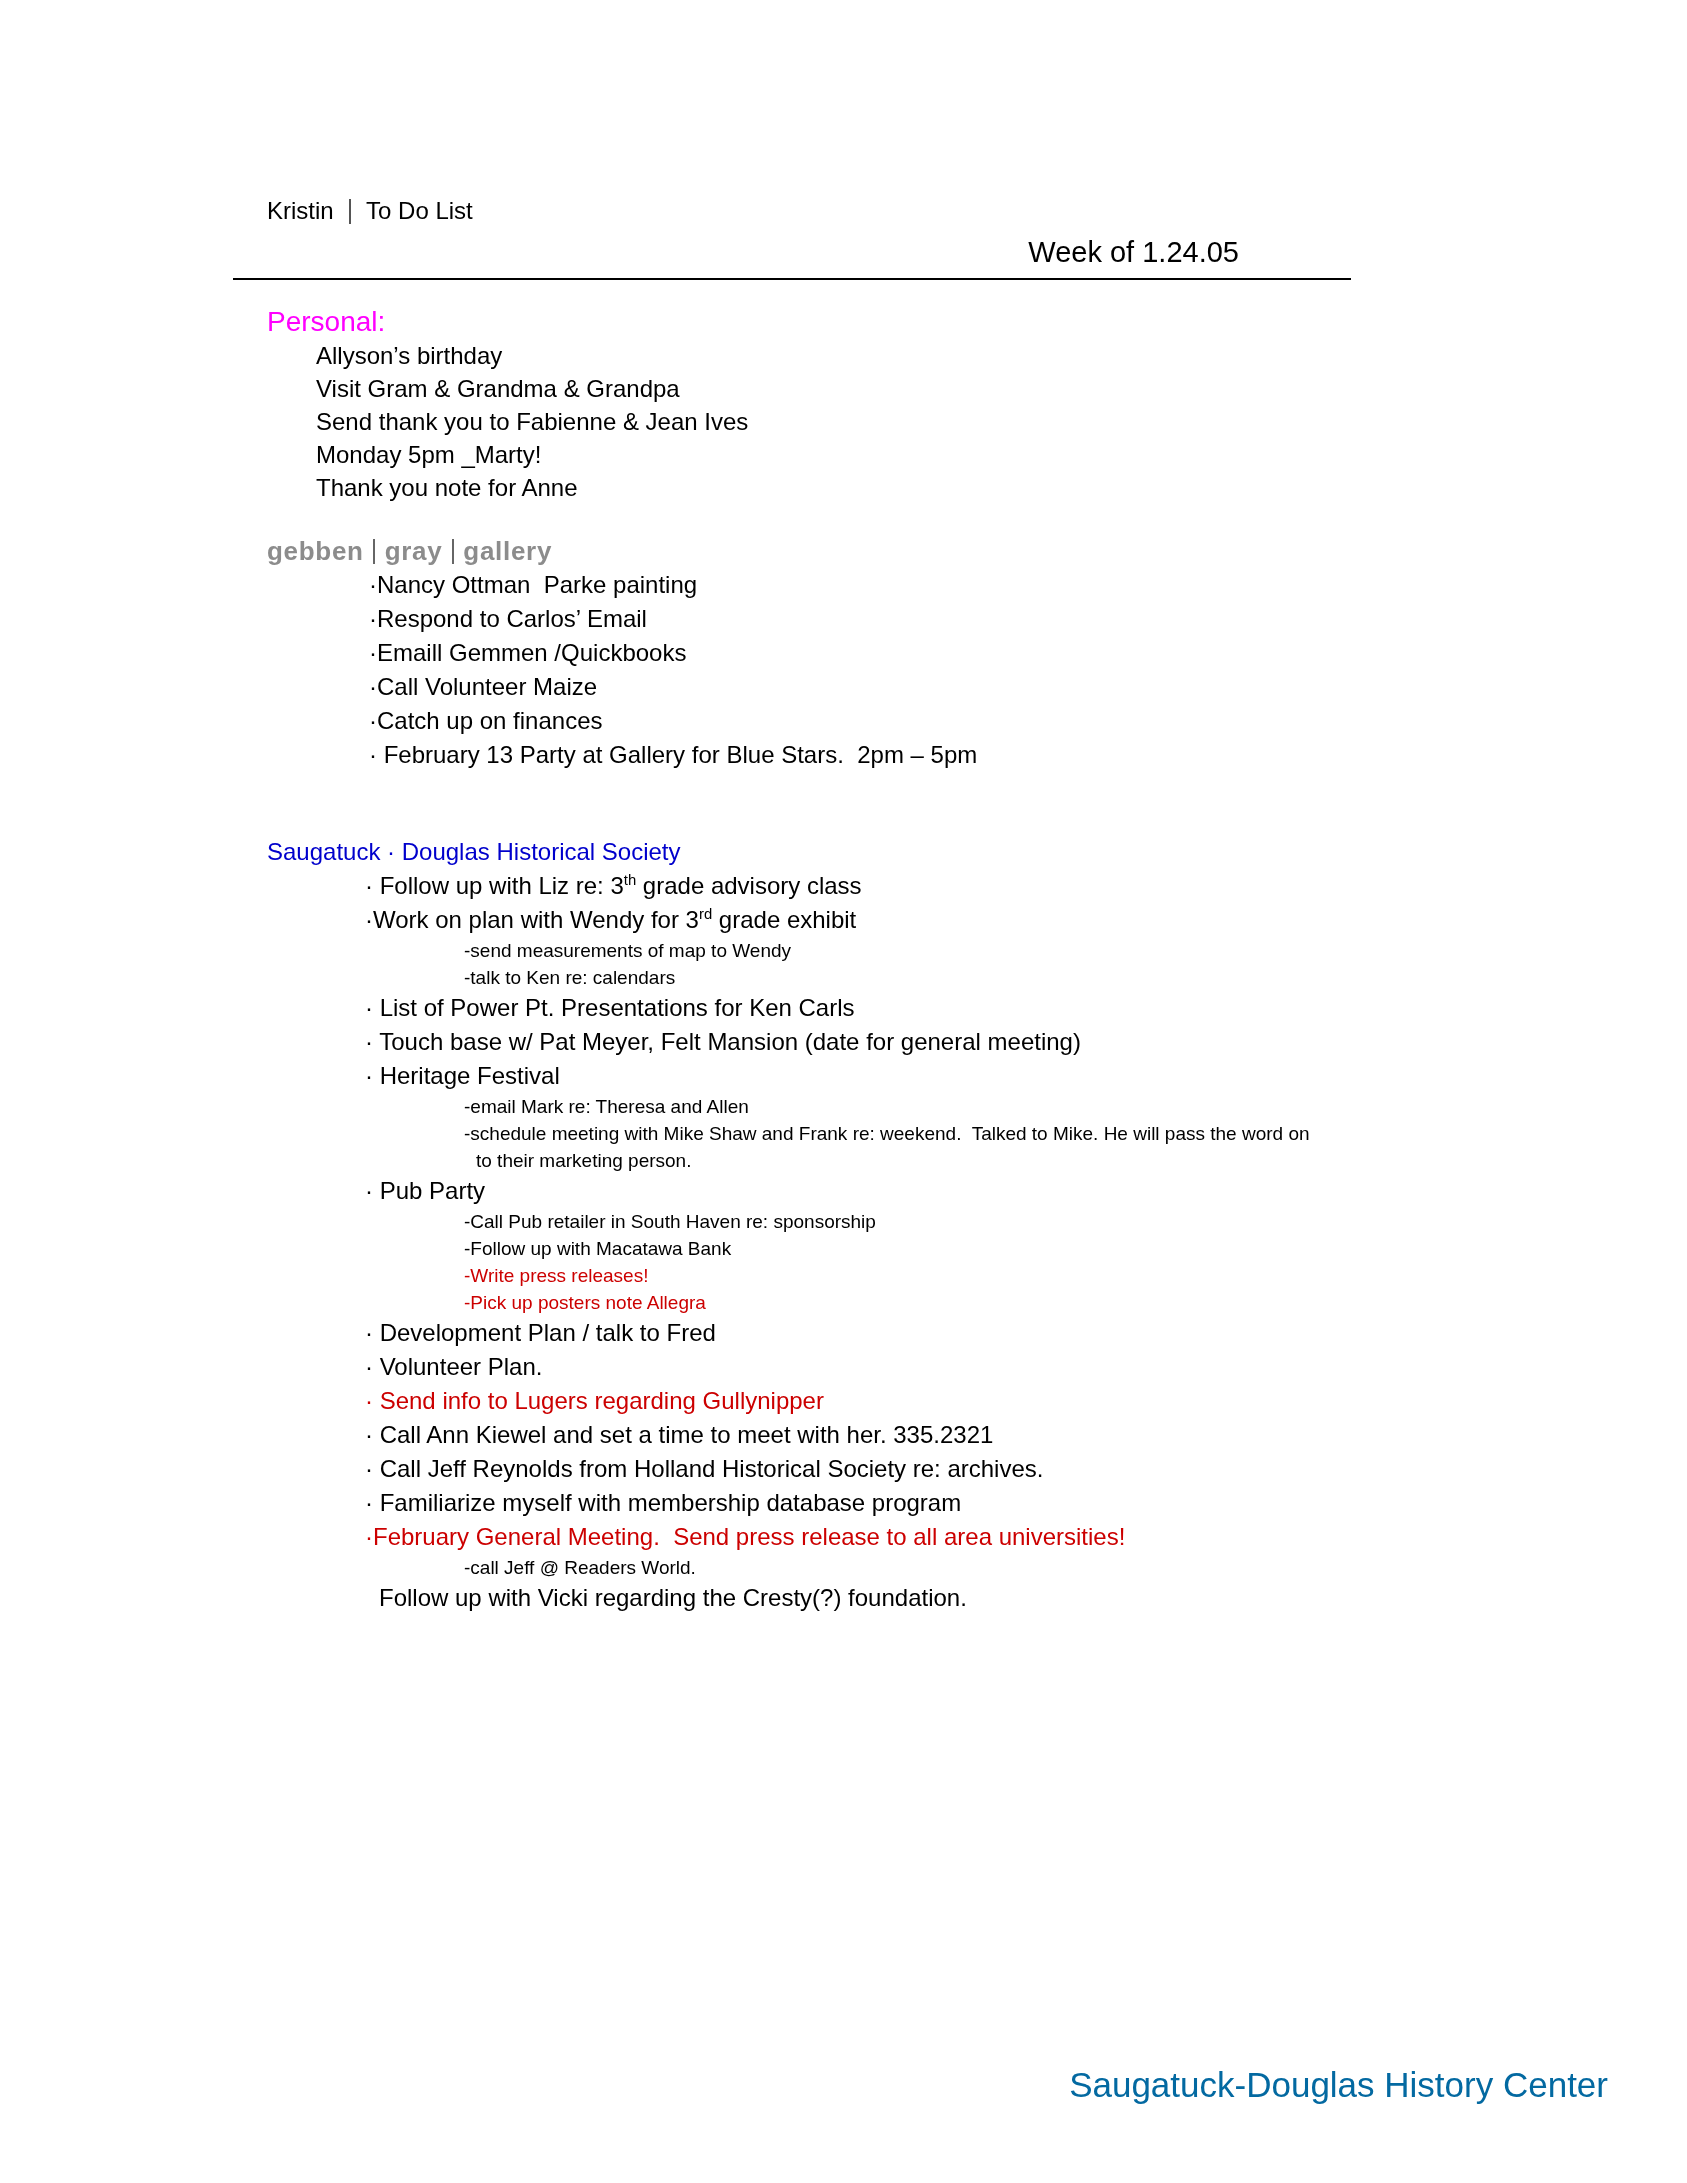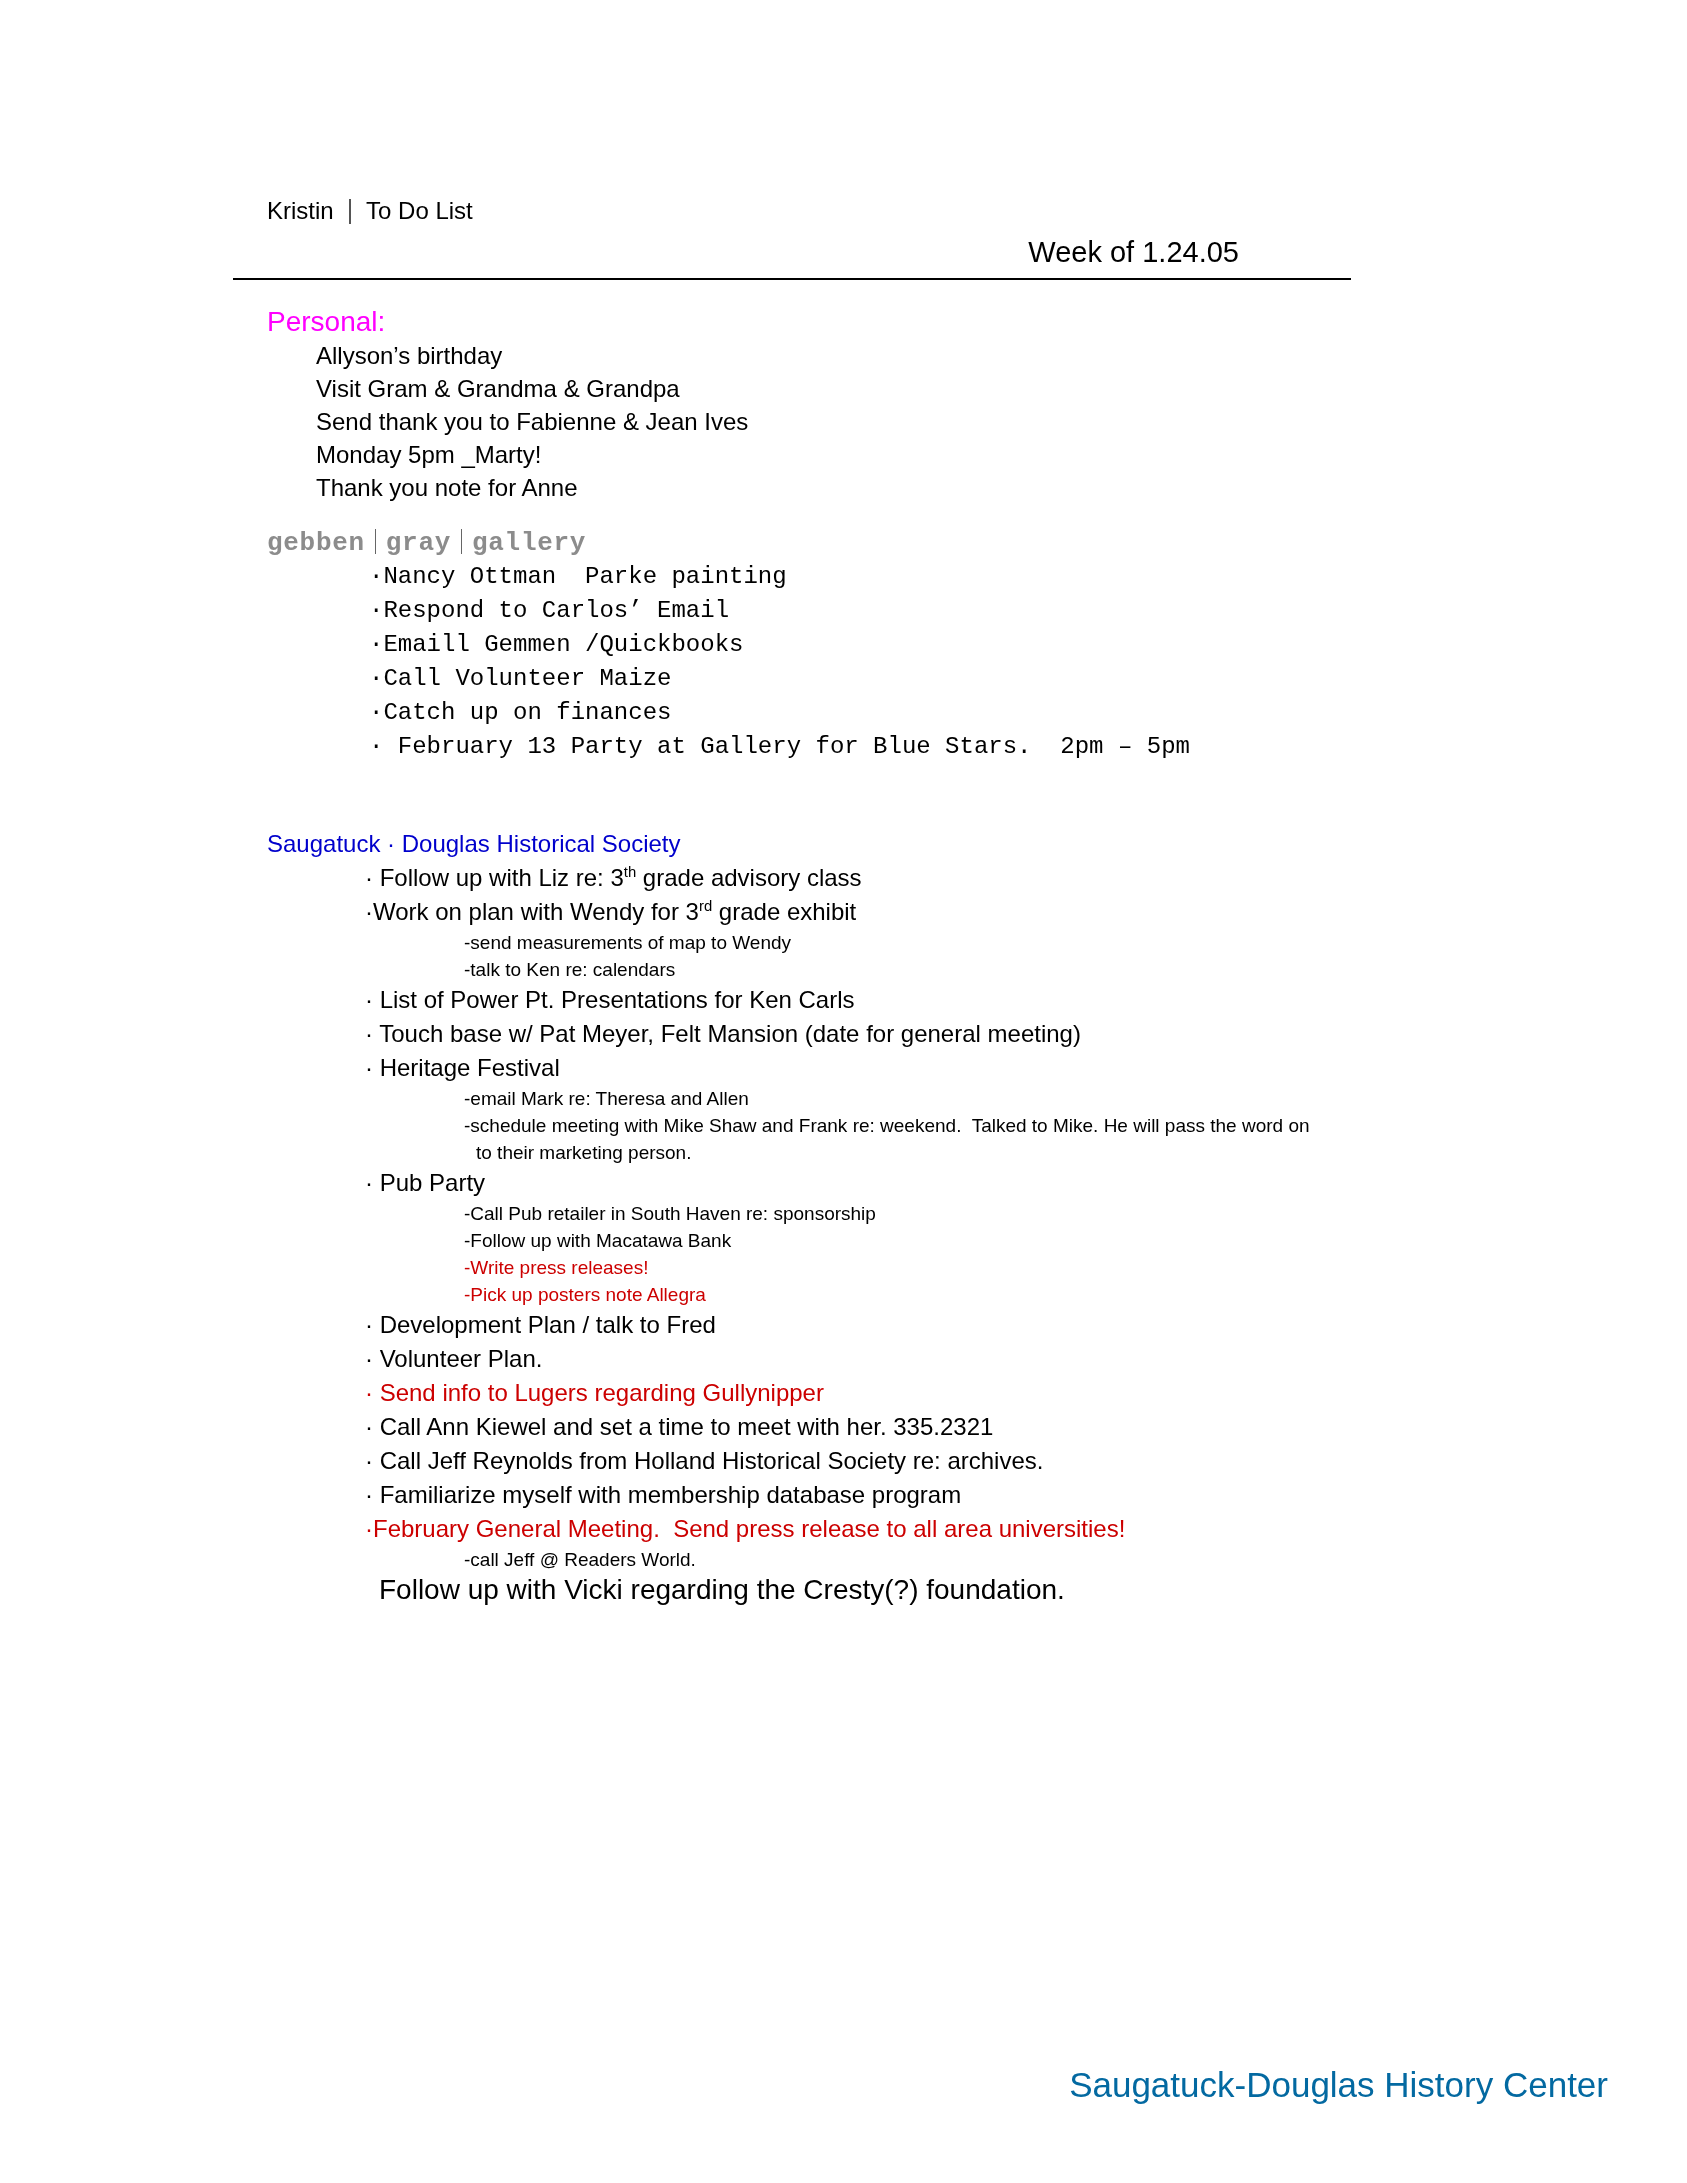"gebben gray gallery" .section-gallery { font-family: Liberation Mono, monospace -> none; margin-top: 22px -> 30px }
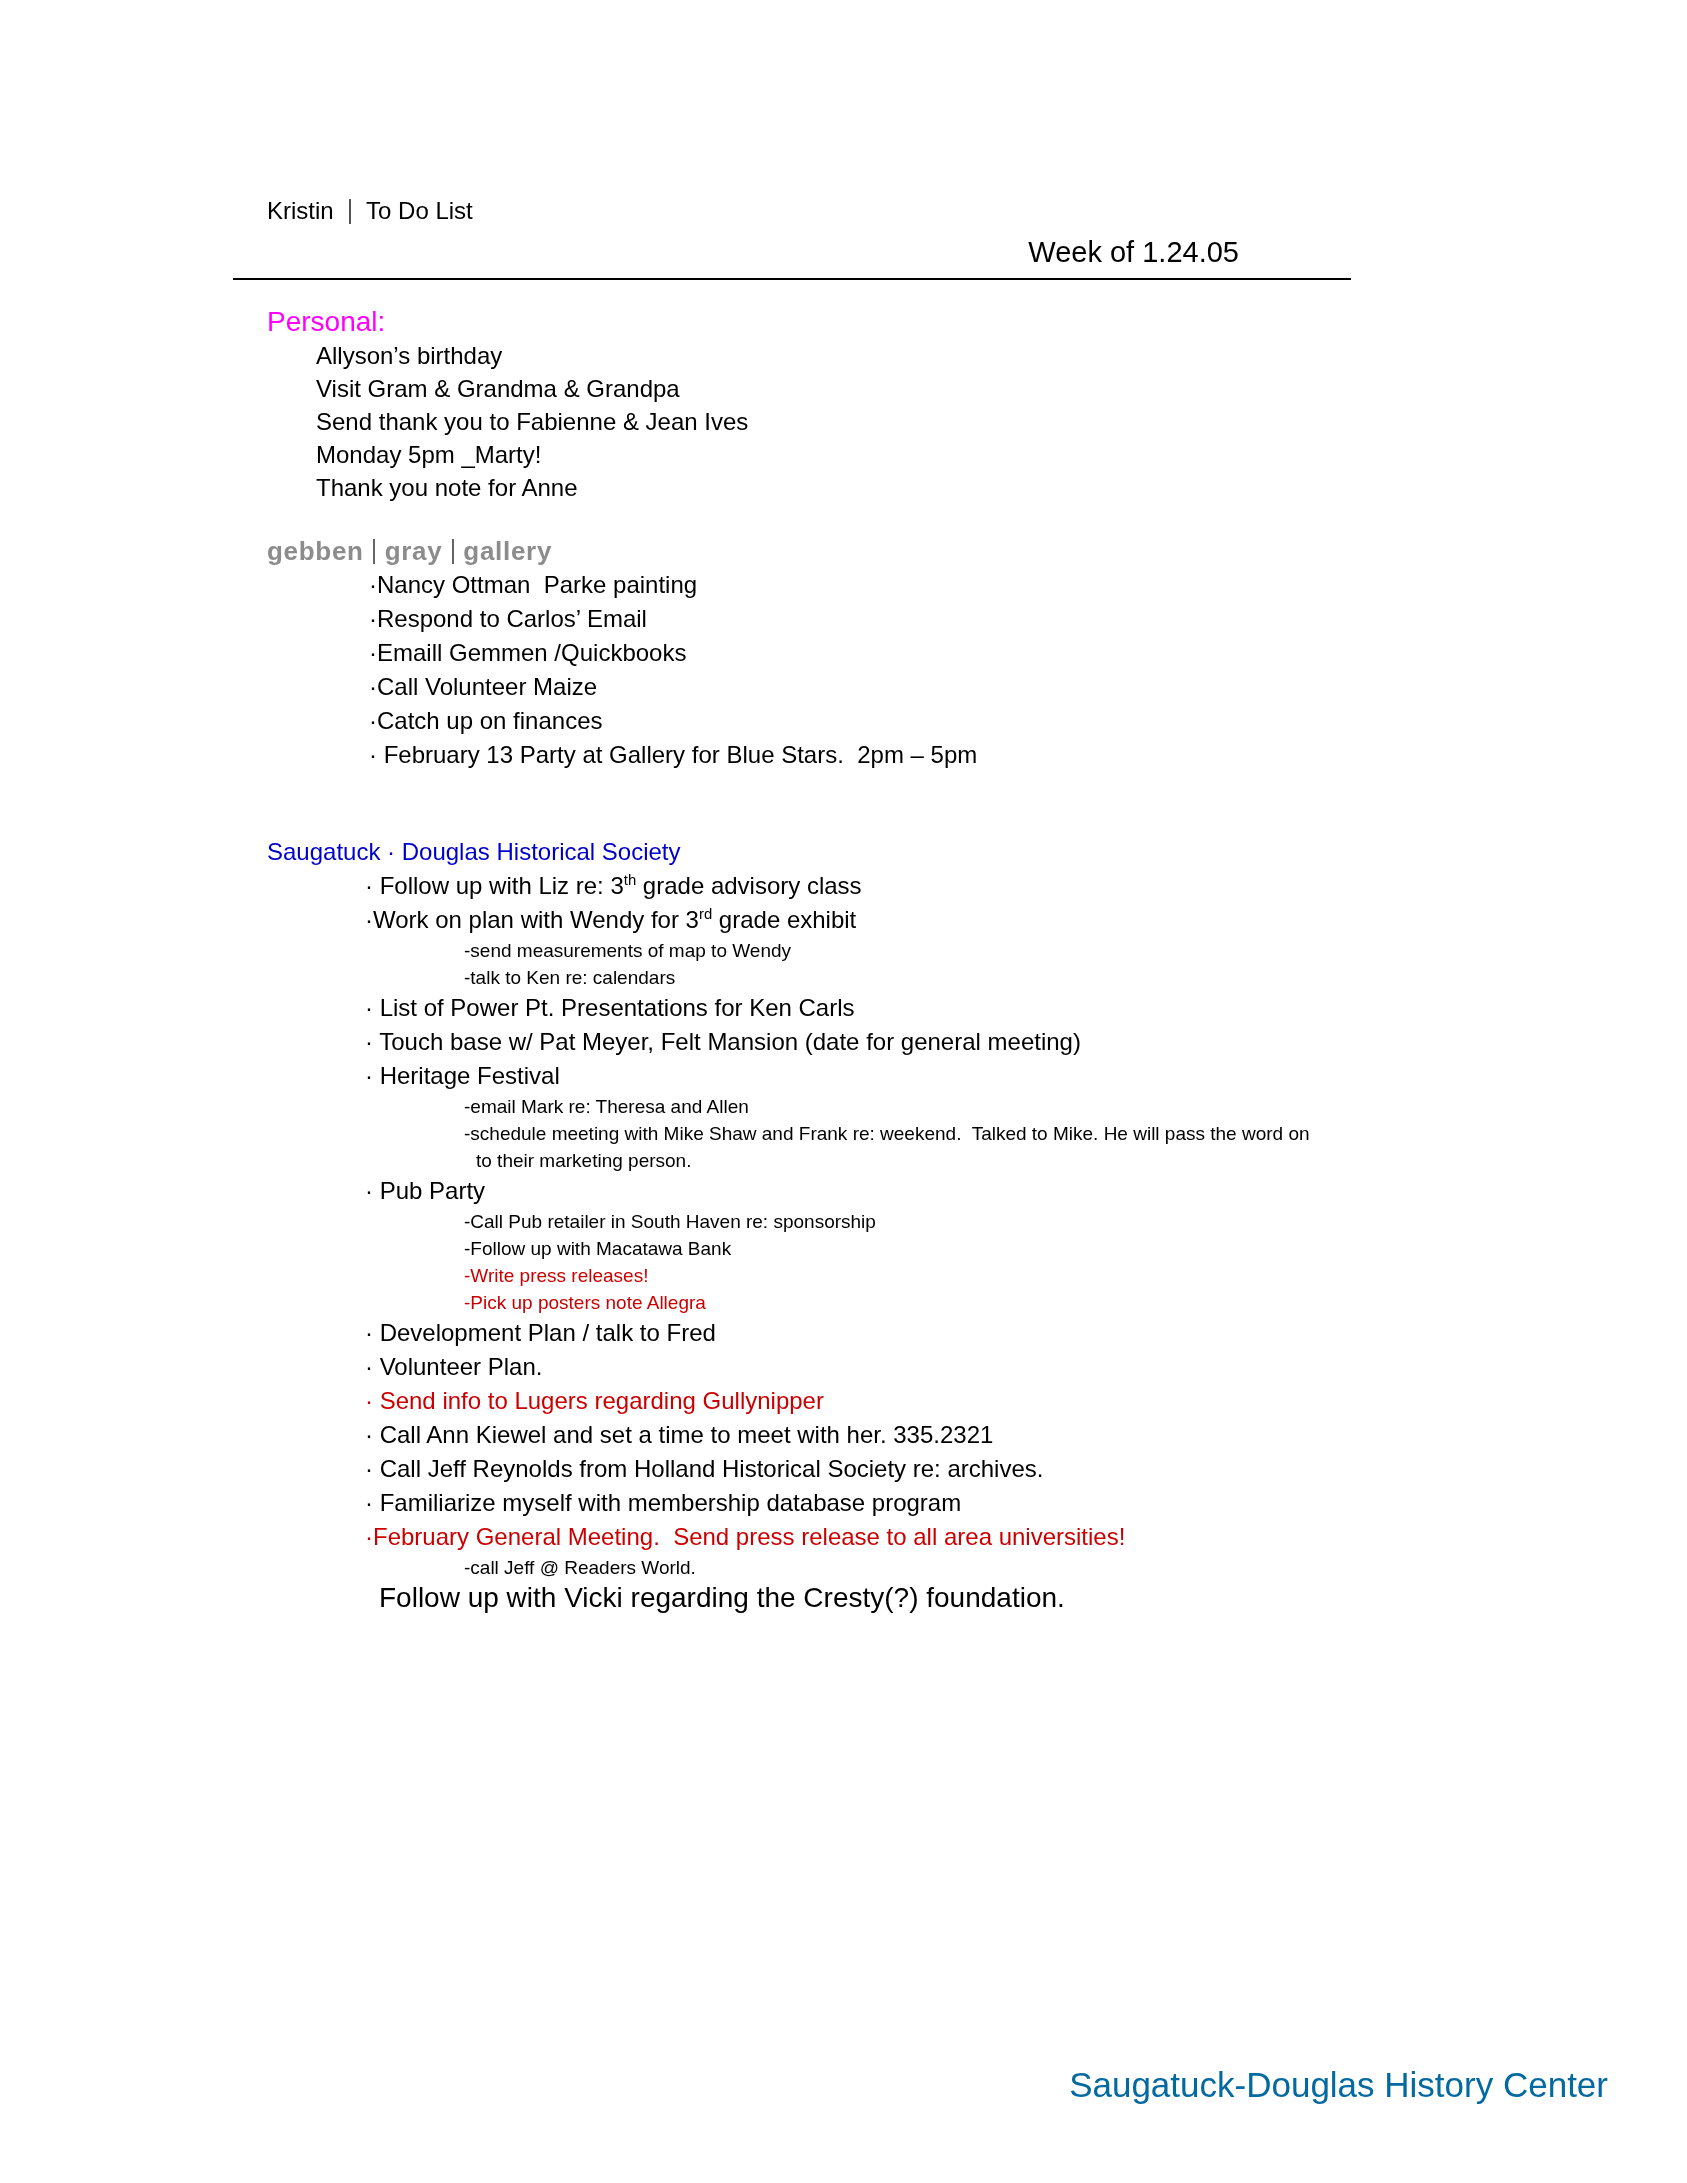"Follow up with Vicki regarding" .s-plain { font-size: 28px -> 24px }
